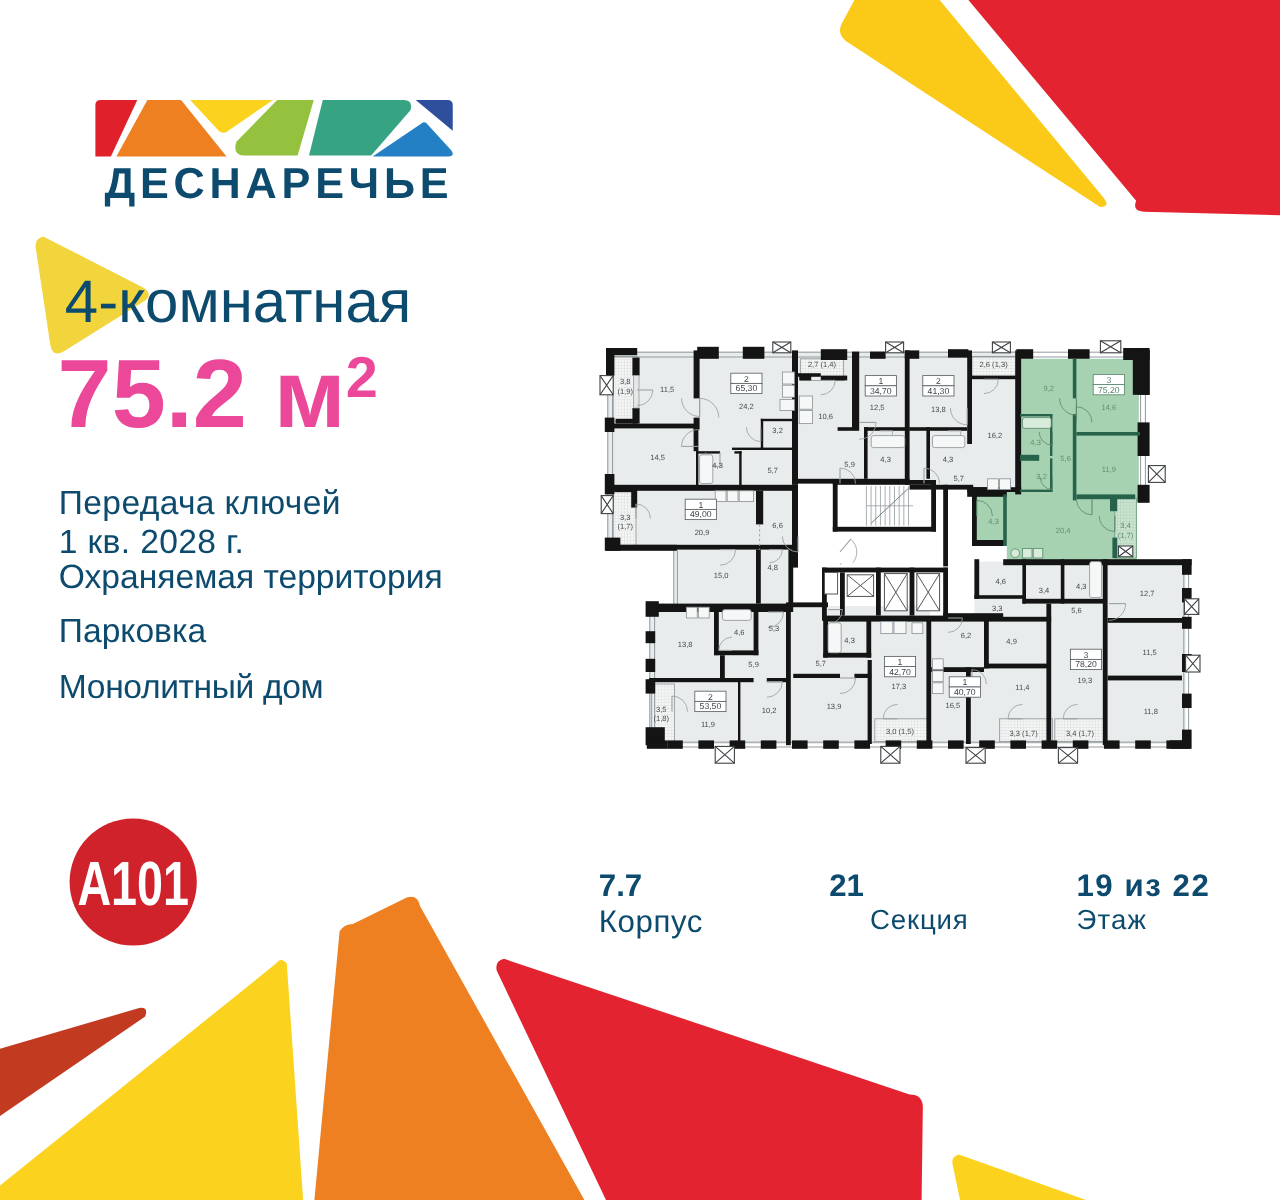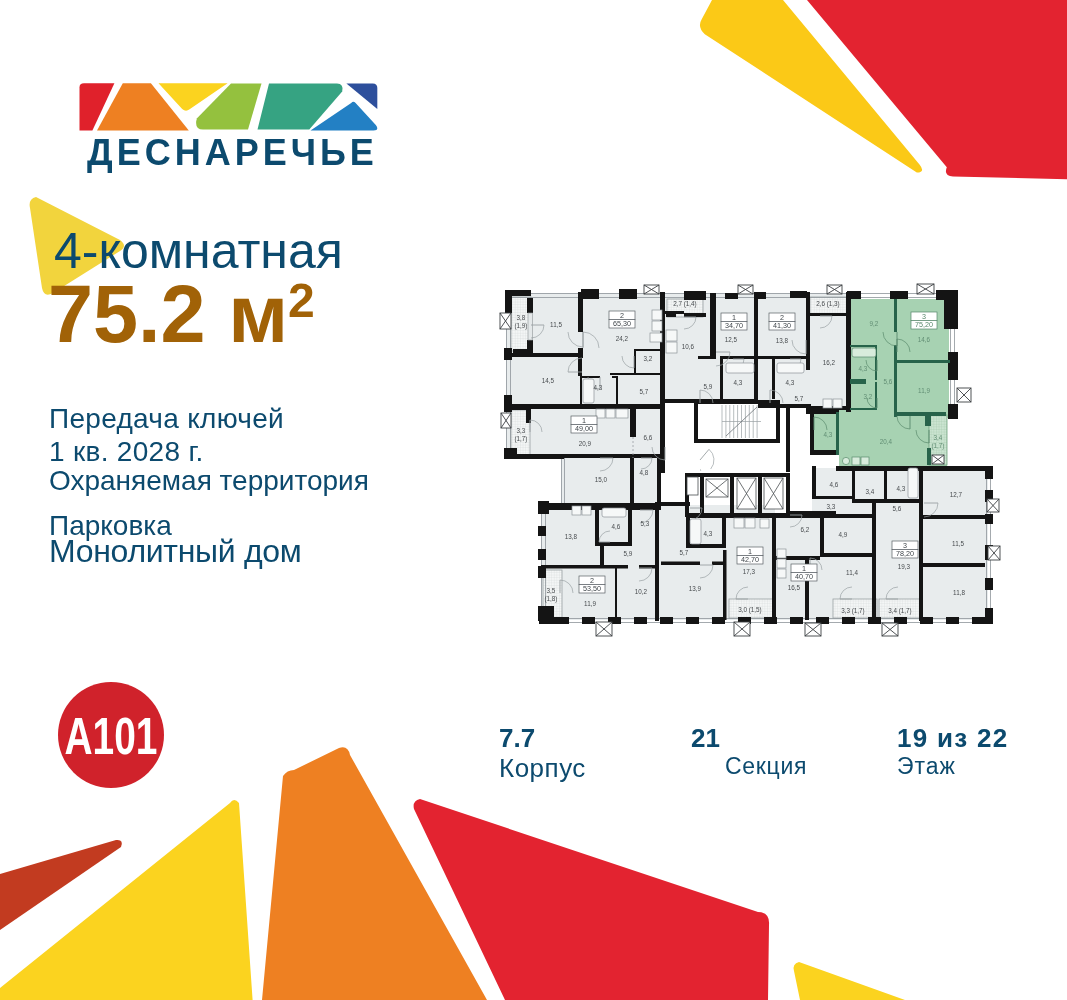"75.2 м2" div.abs { color: #a16207 -> #ec4899; top: 268px -> 283px }
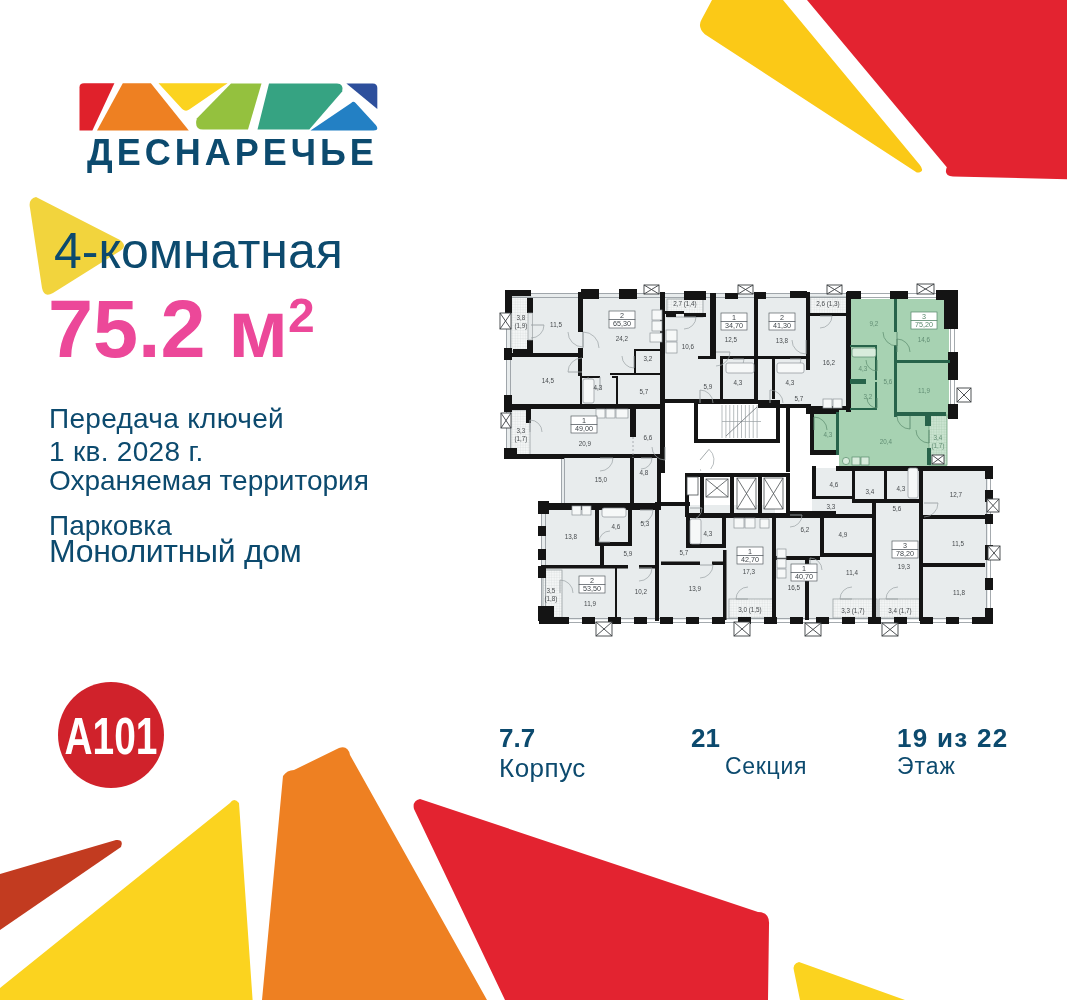"Монолитный дом" div.abs { font-size: 32px -> 28px; top: 533px -> 557px }
